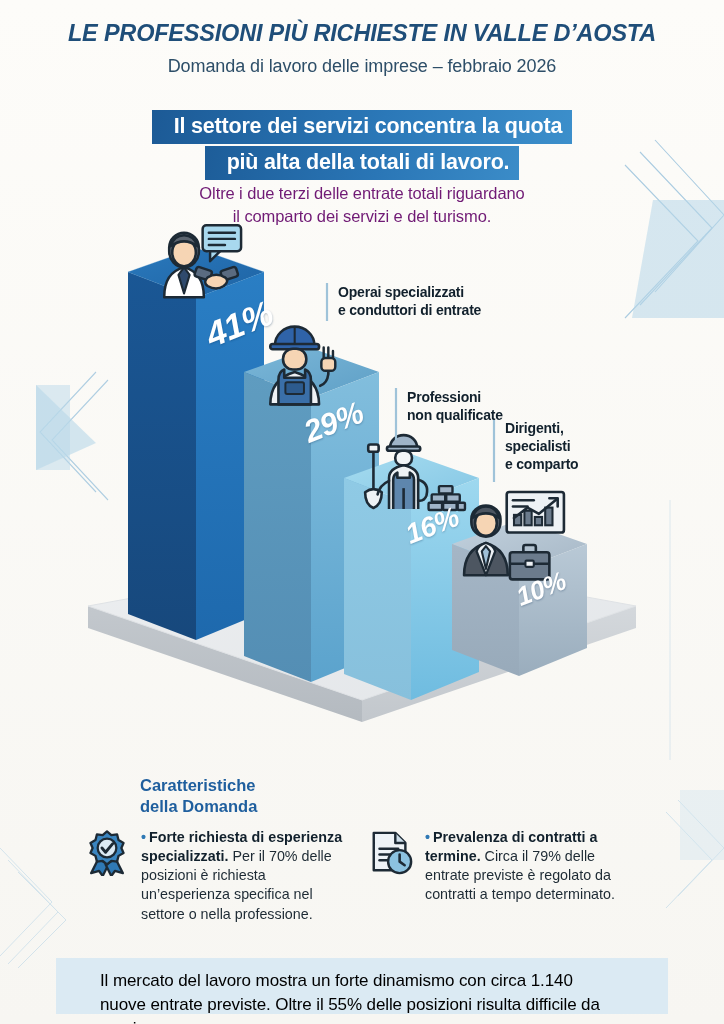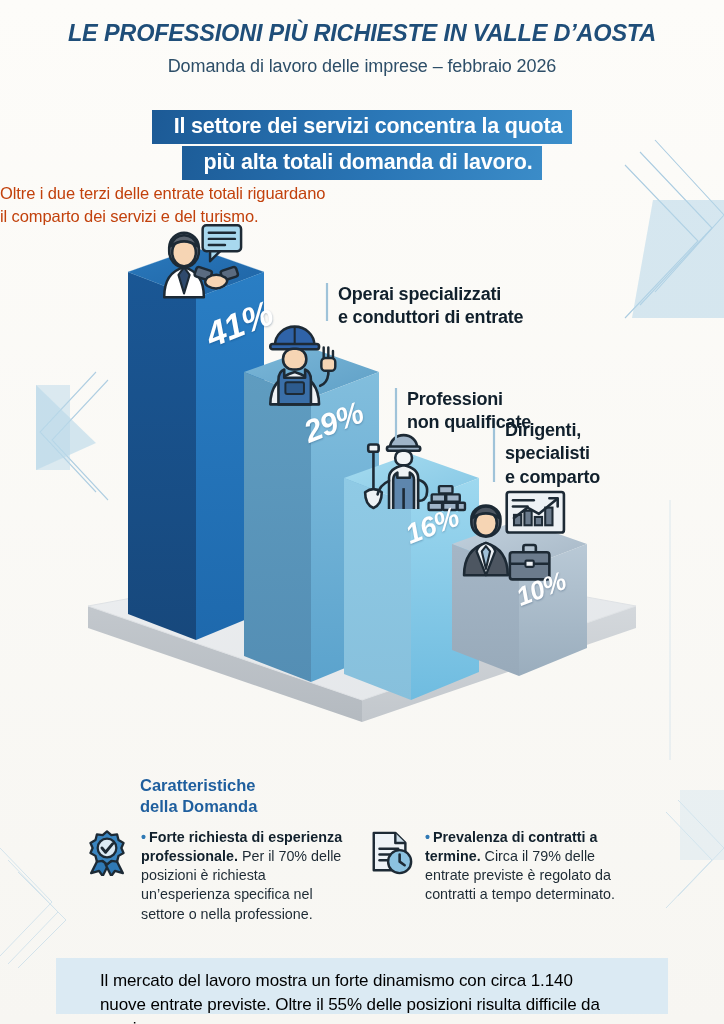"più alta totali domanda di" div.banner-line { text: totali domanda -> della totali }
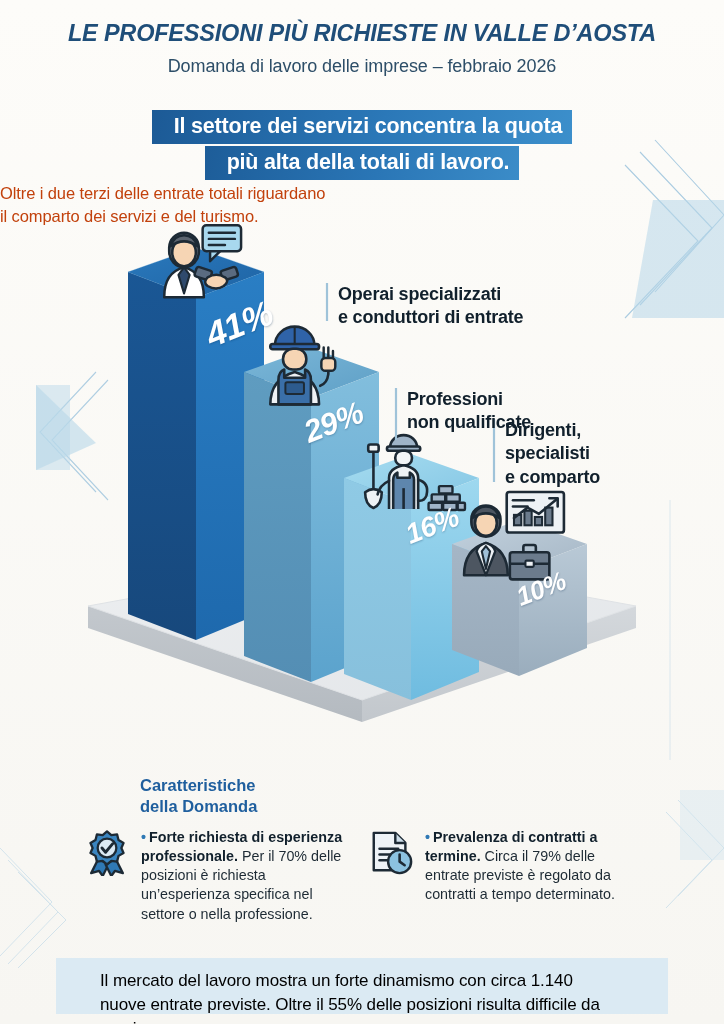"Oltre i due terzi delle" .lede { color: #c2410c -> #701a75; text-align: left -> center }
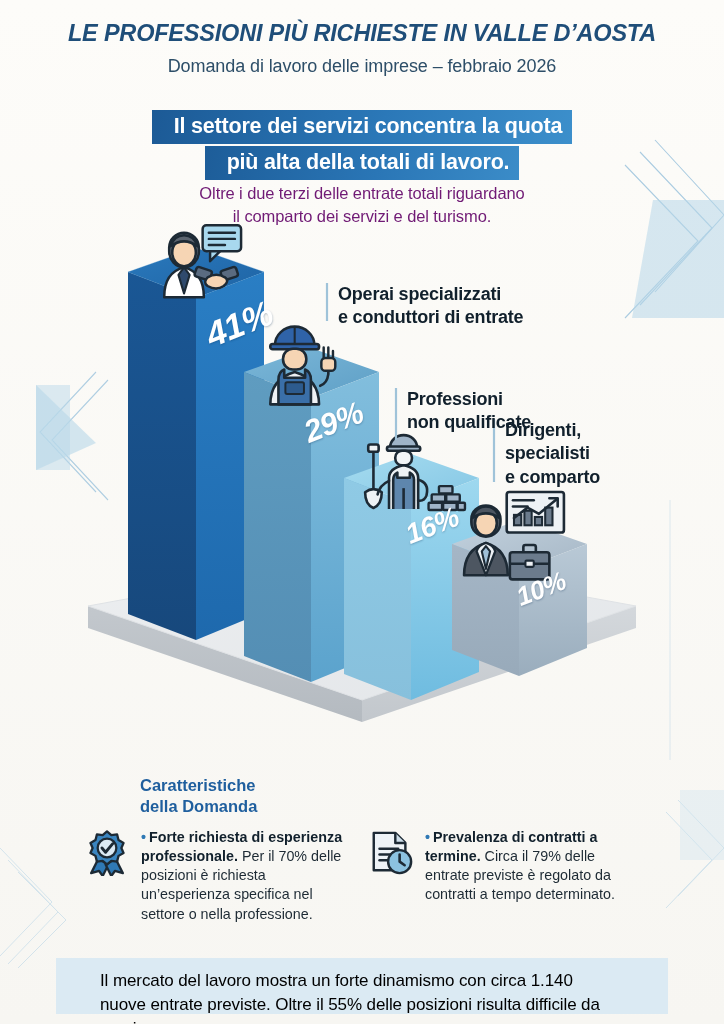"Operai specializzati" .callout { font-size: 18px -> 14px }
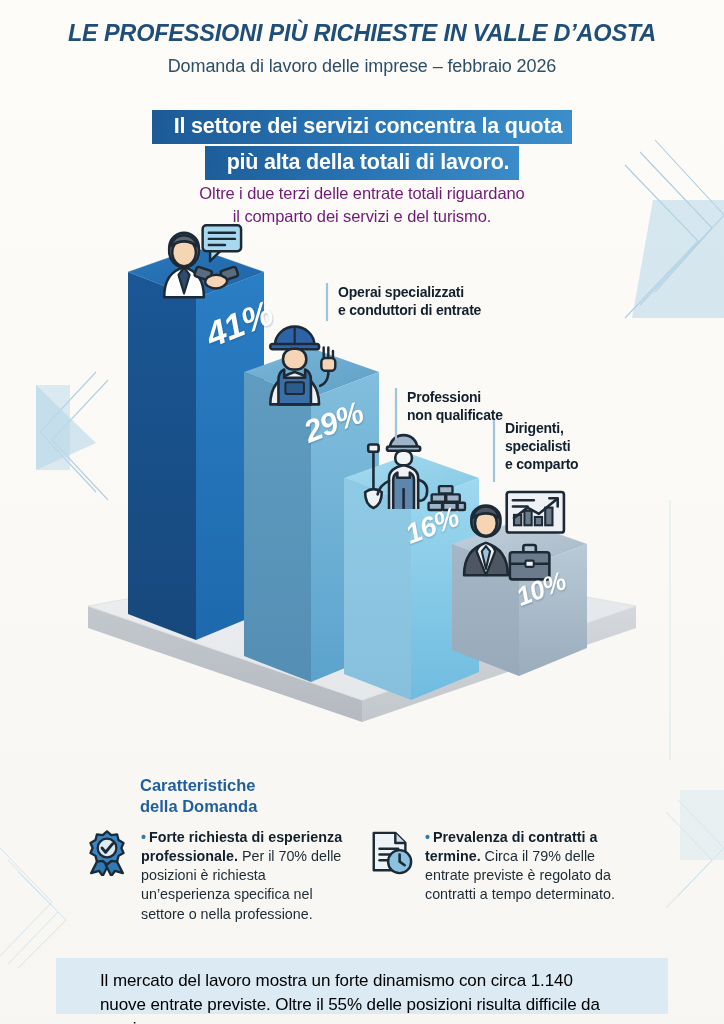"Forte richiesta di esperienza" b { text: professionale -> specializzati }
